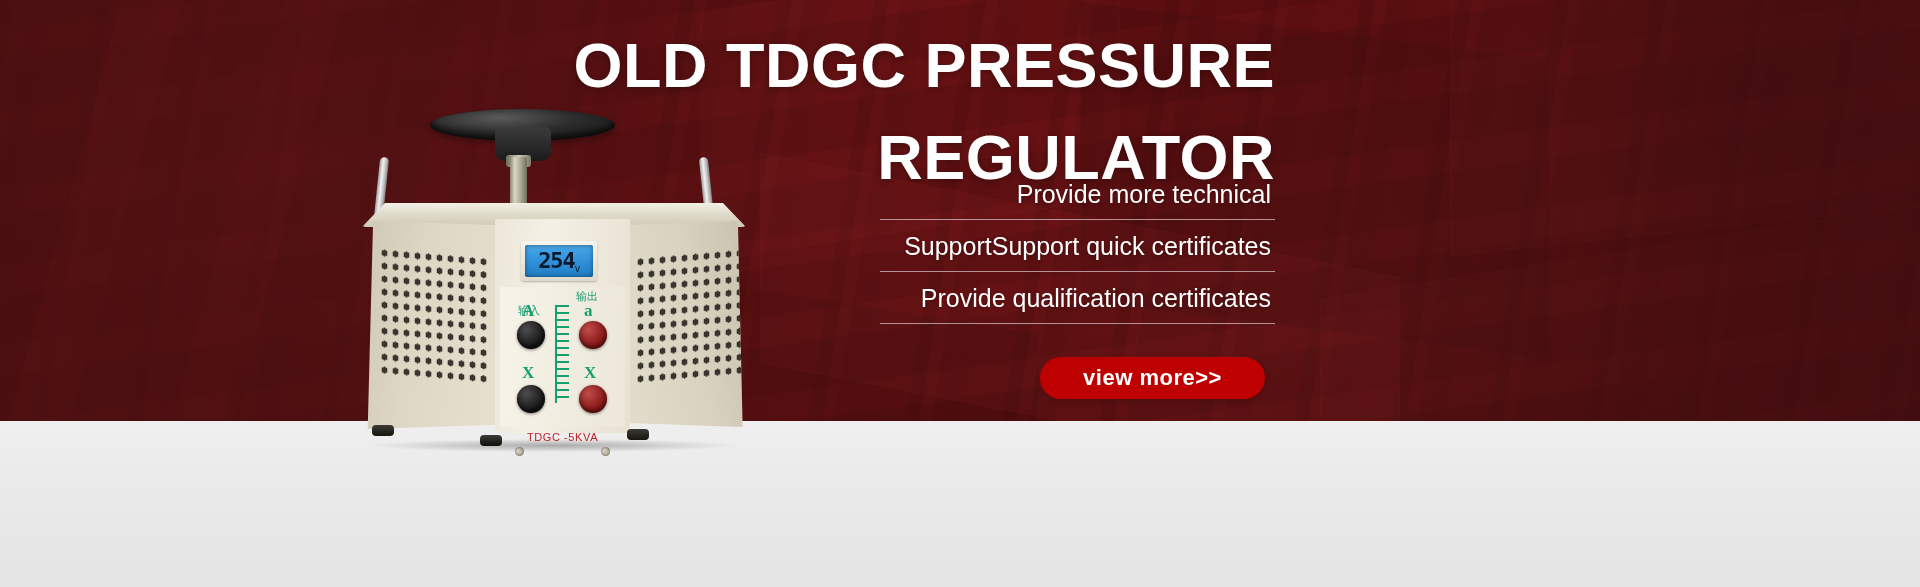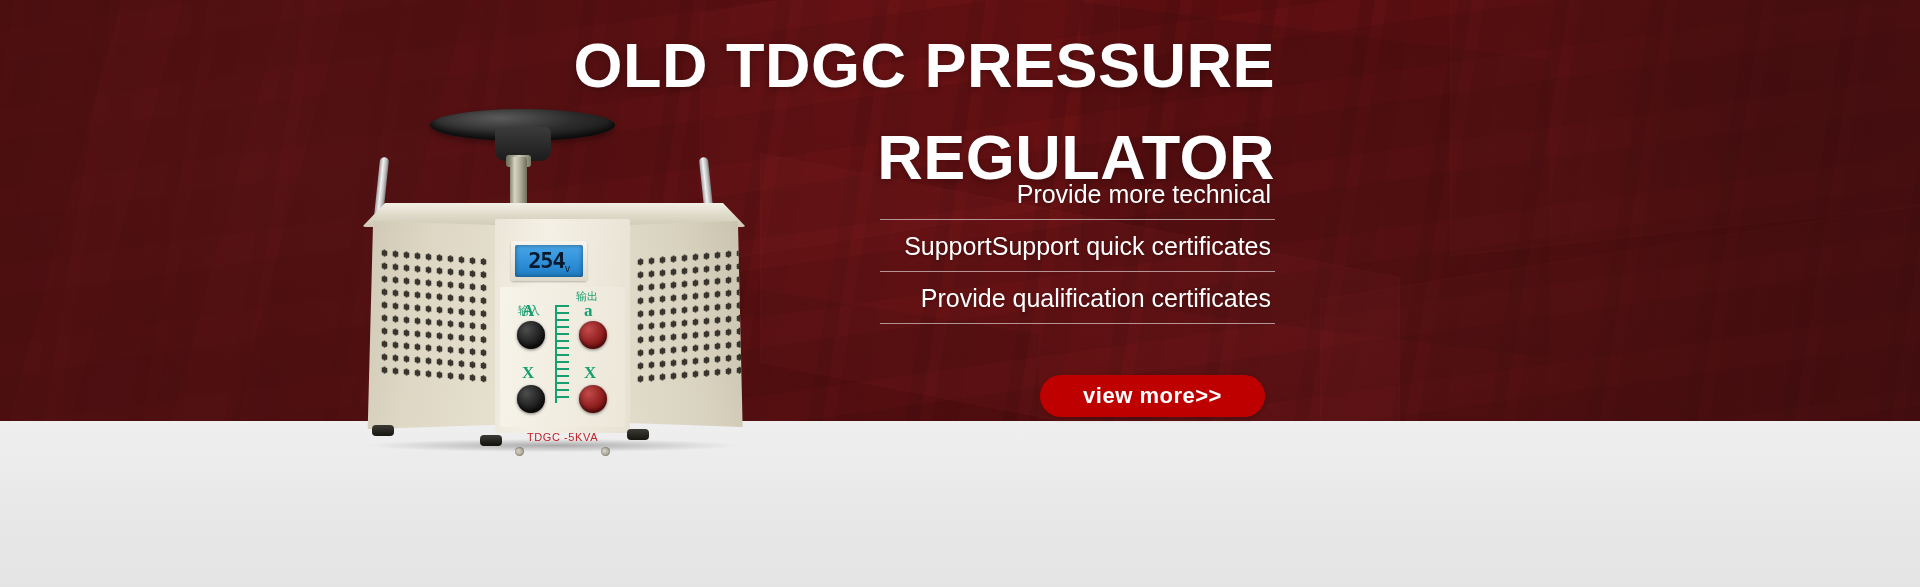"254" .meter-frame { left: 16px -> 26px }
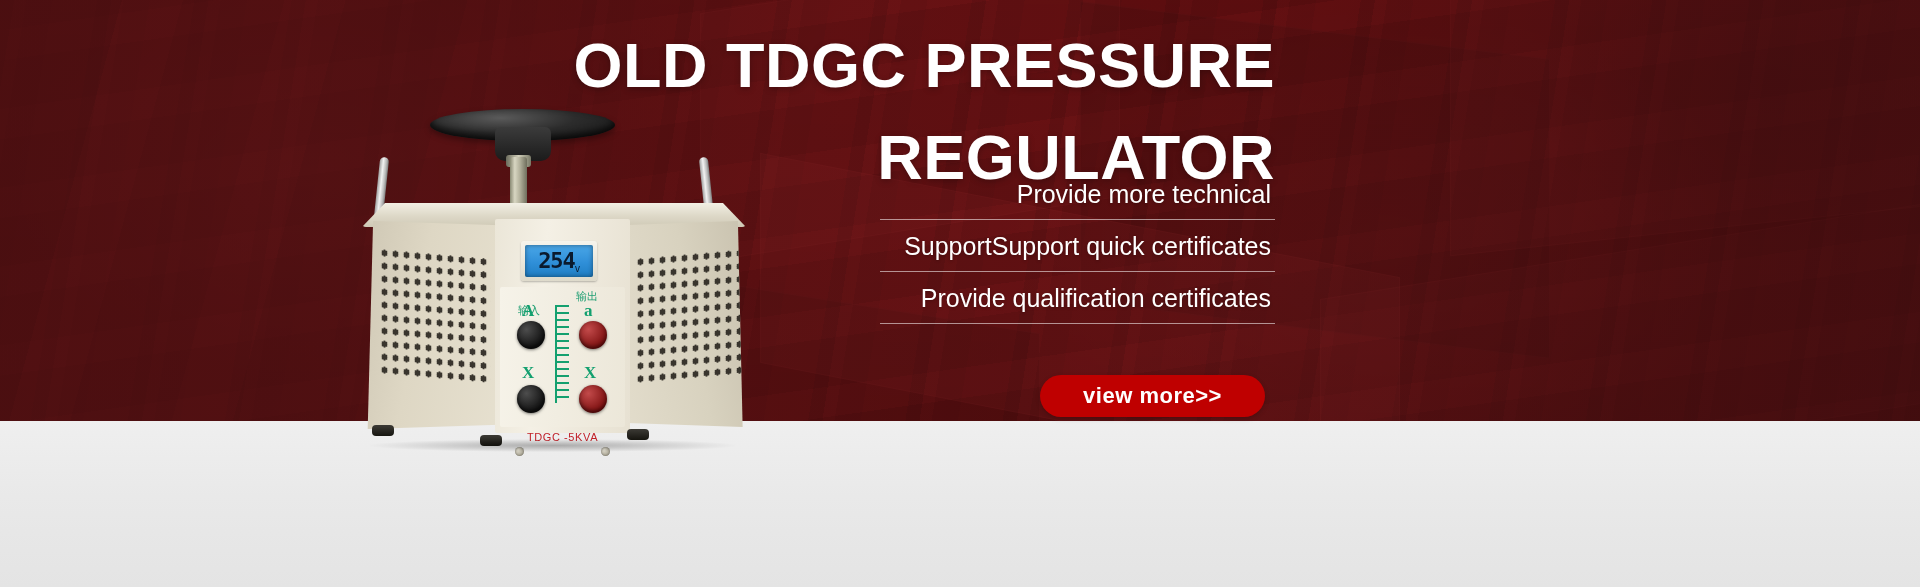"view more>>" .view-more { top: 375px -> 357px }
